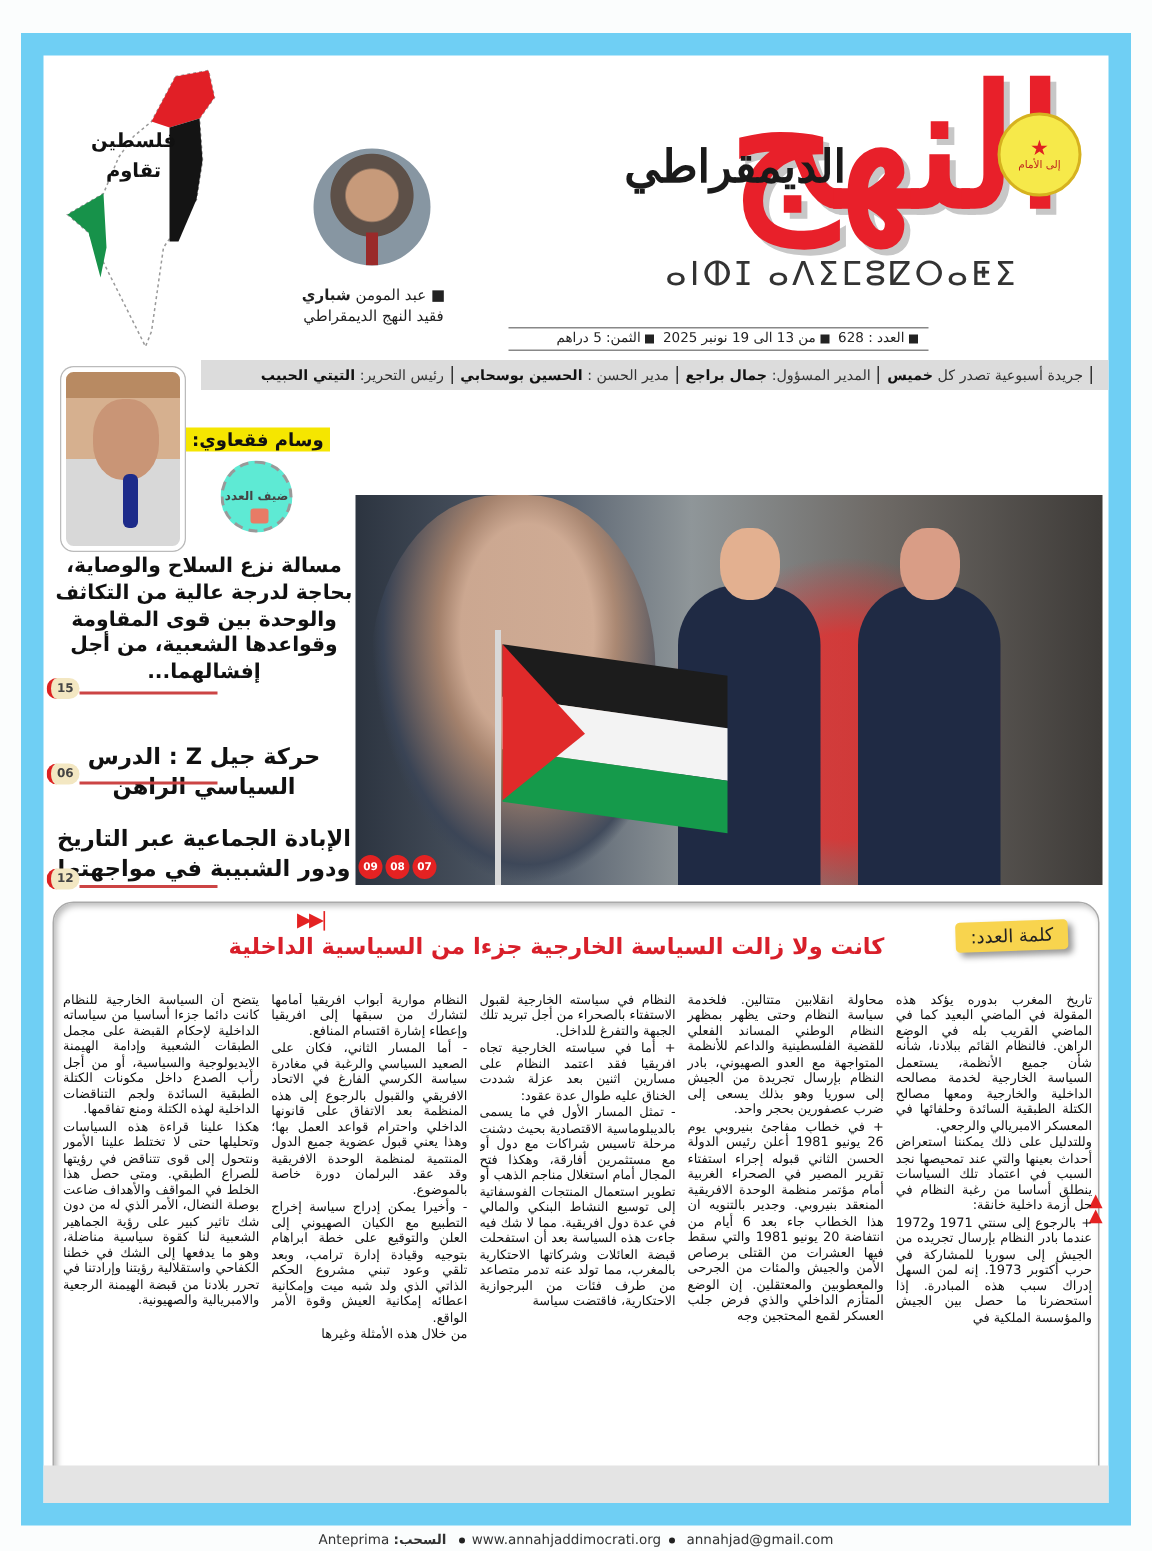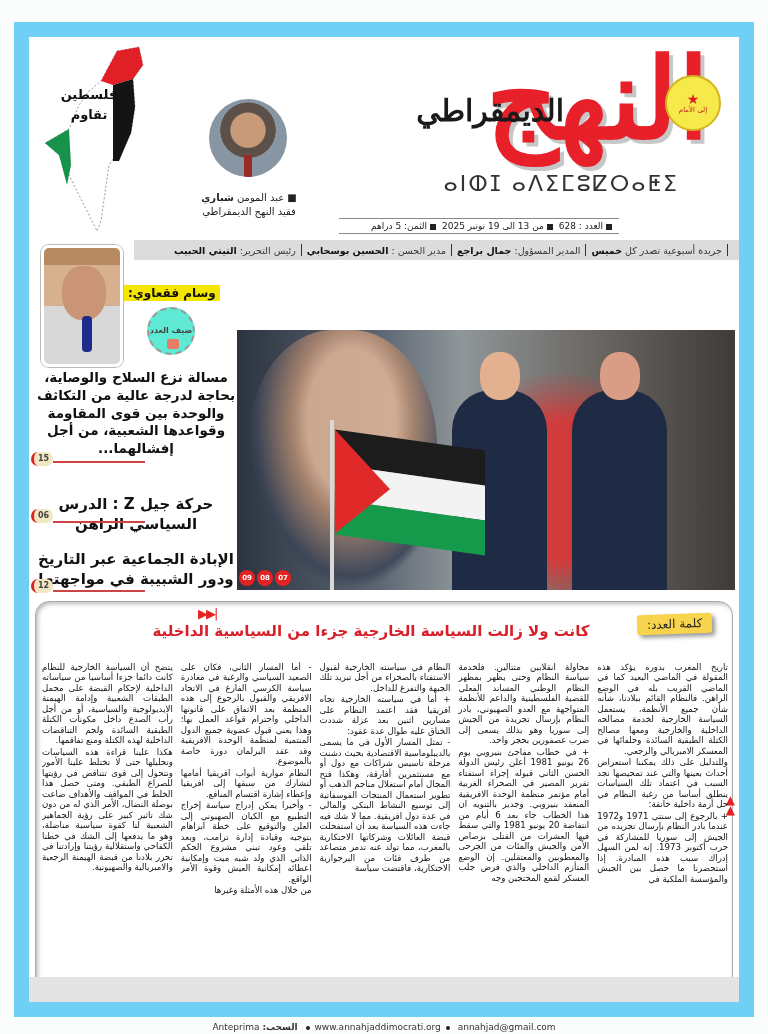"- أما المسار الثاني، فكان" p { order: before "النظام موارية أبواب افريقيا أمامها" -> after "النظام موارية أبواب افريقيا أمامها" }
